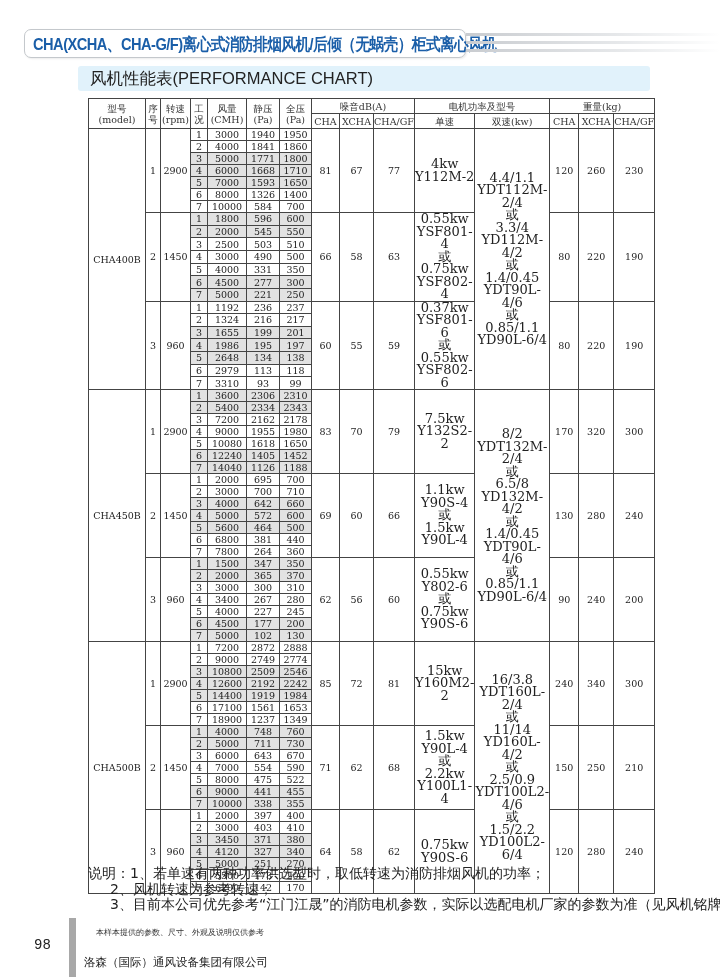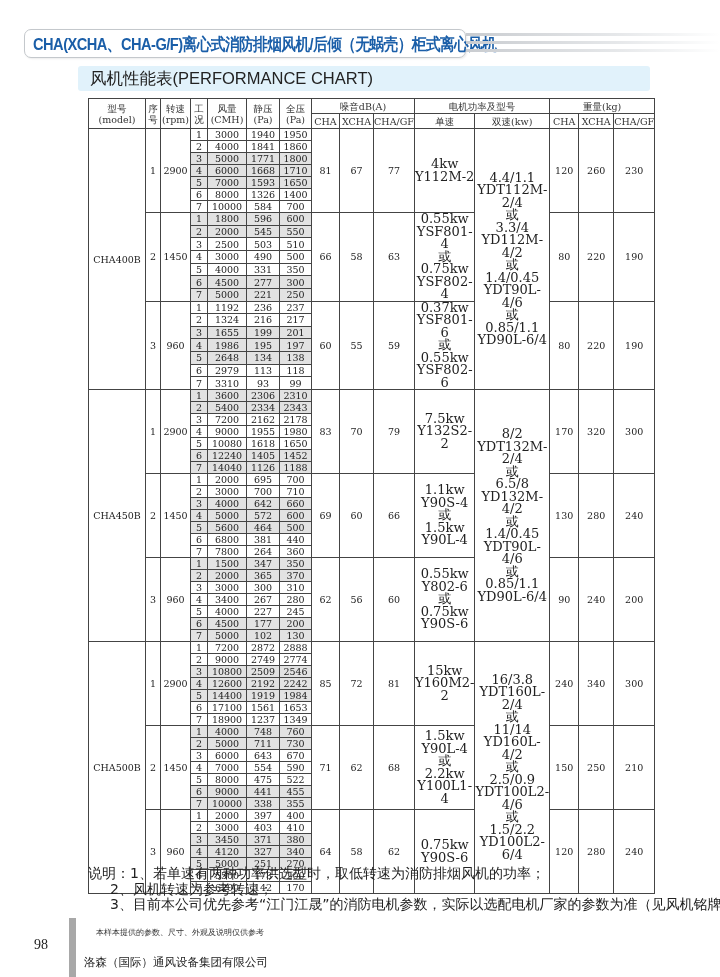"98" .page-num { font-family: Liberation Serif, serif -> Liberation Mono, monospace }
